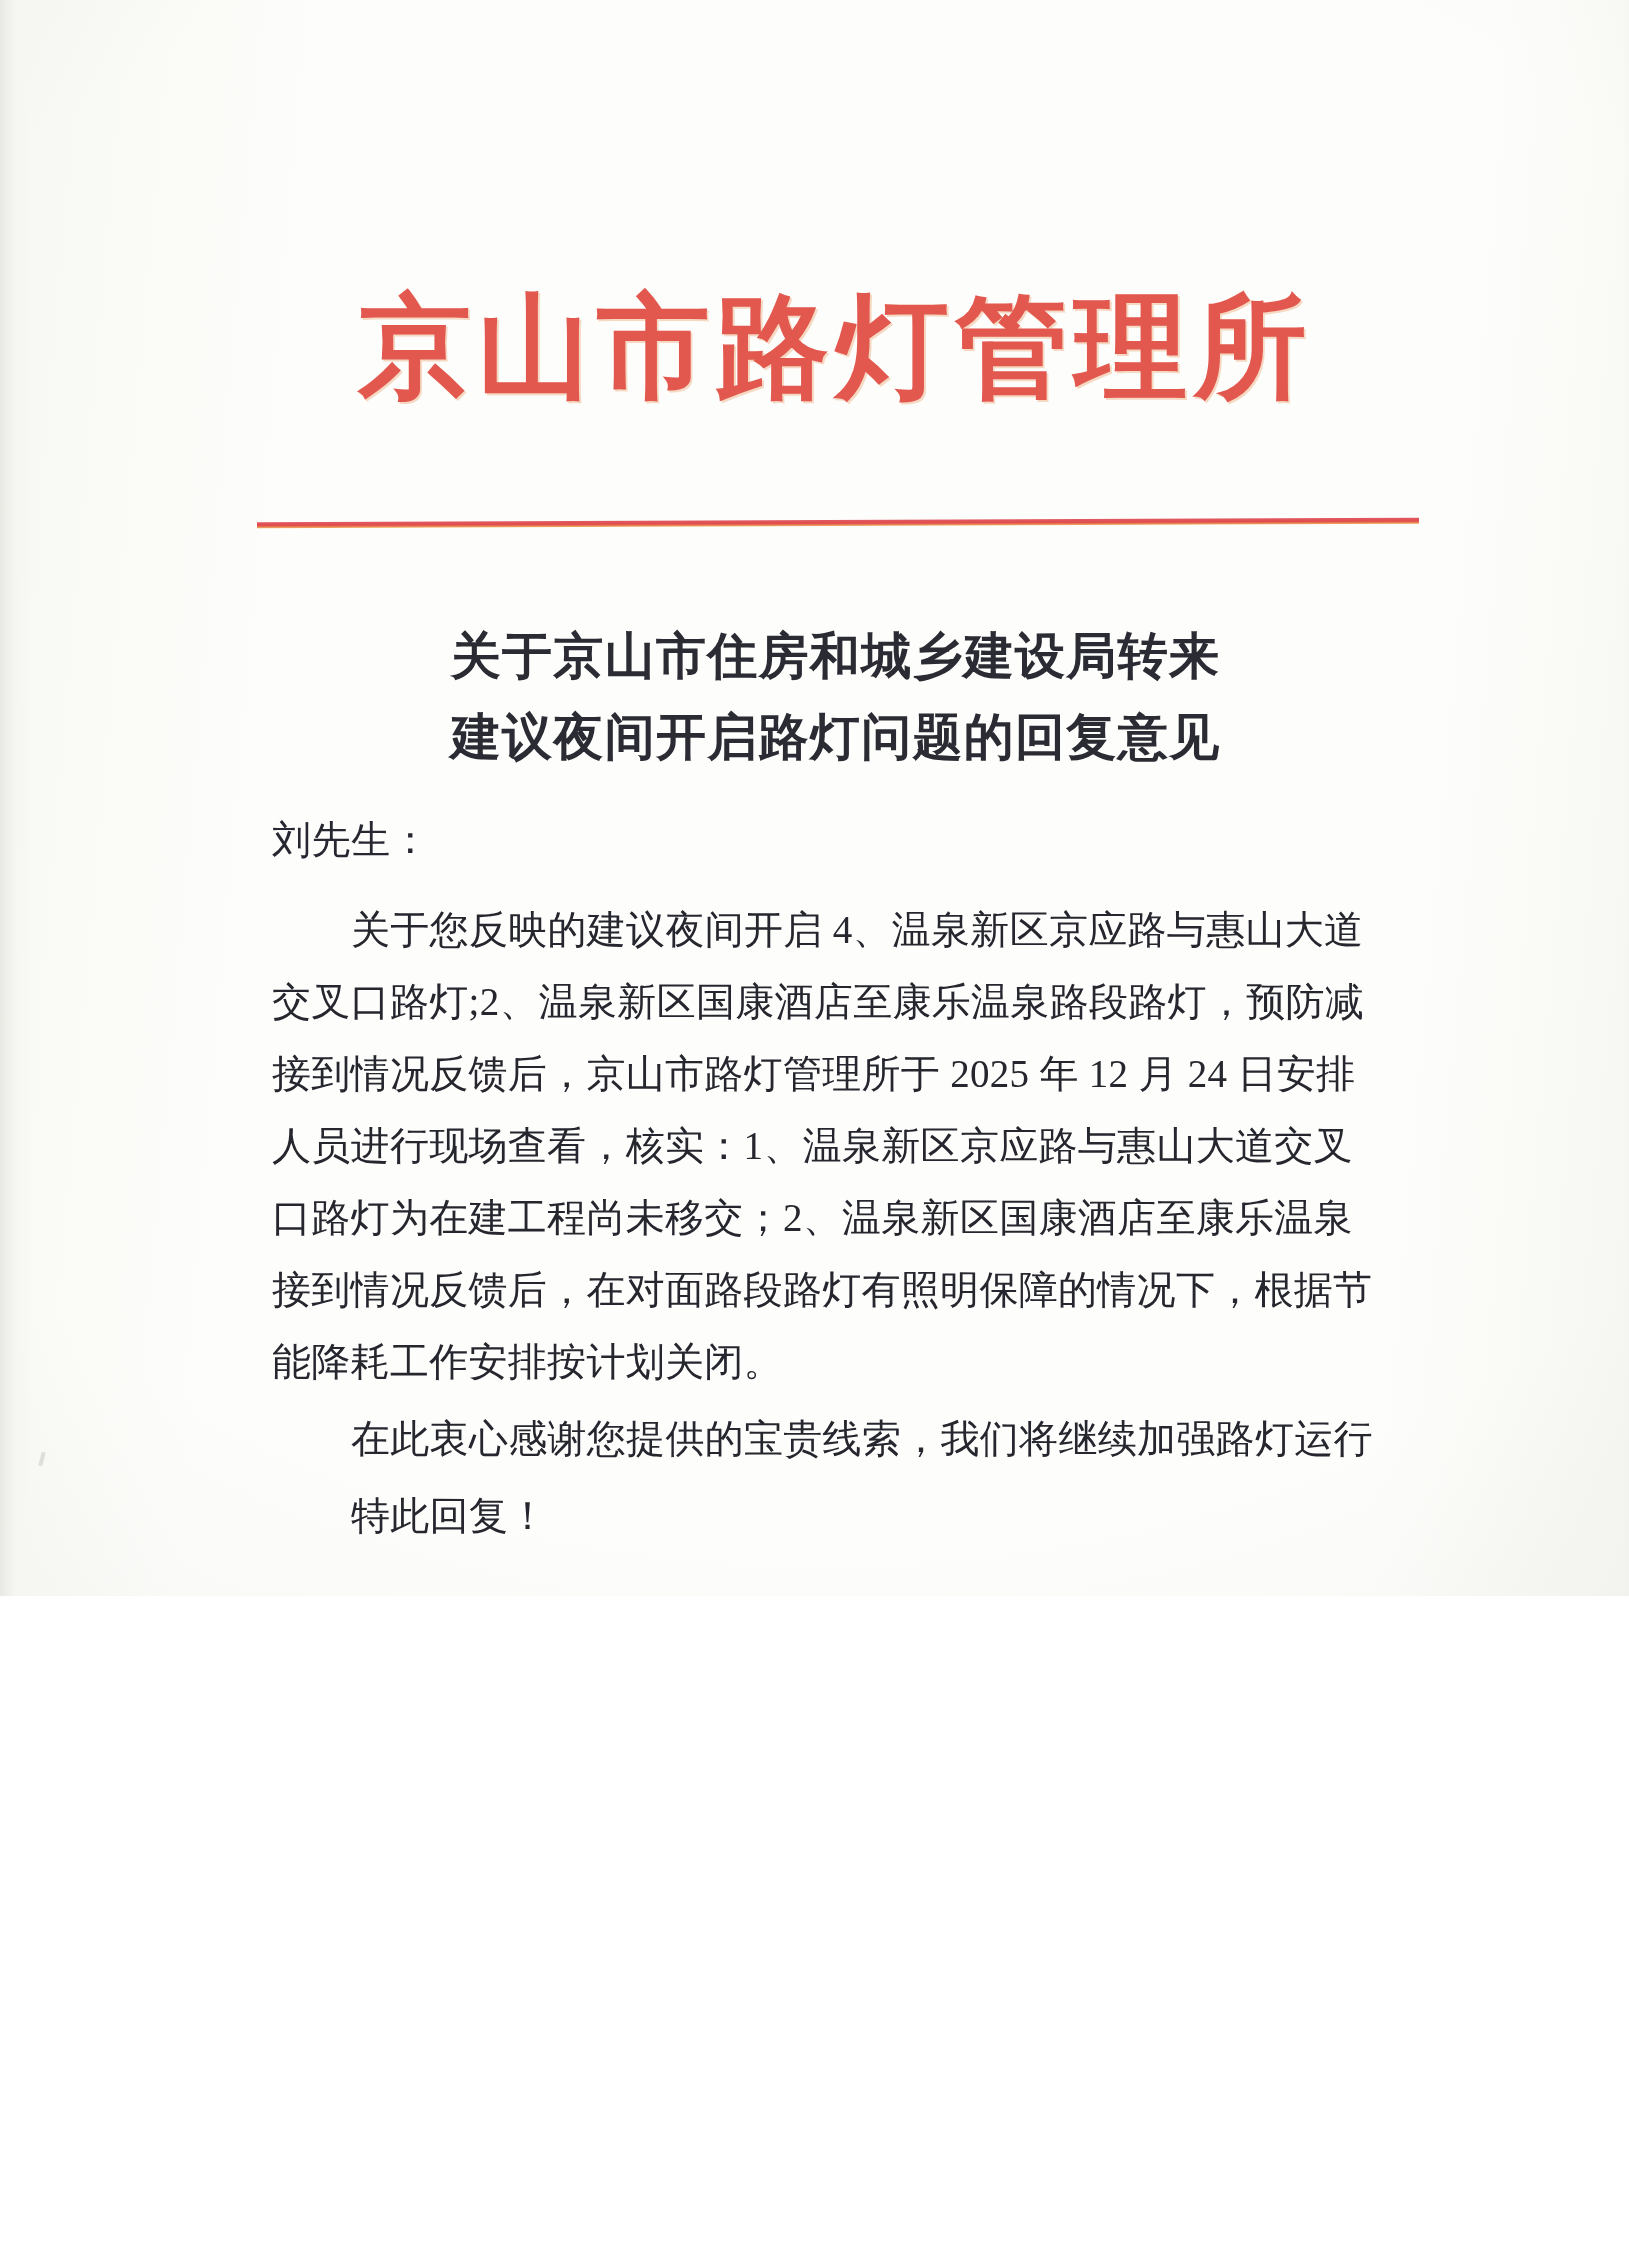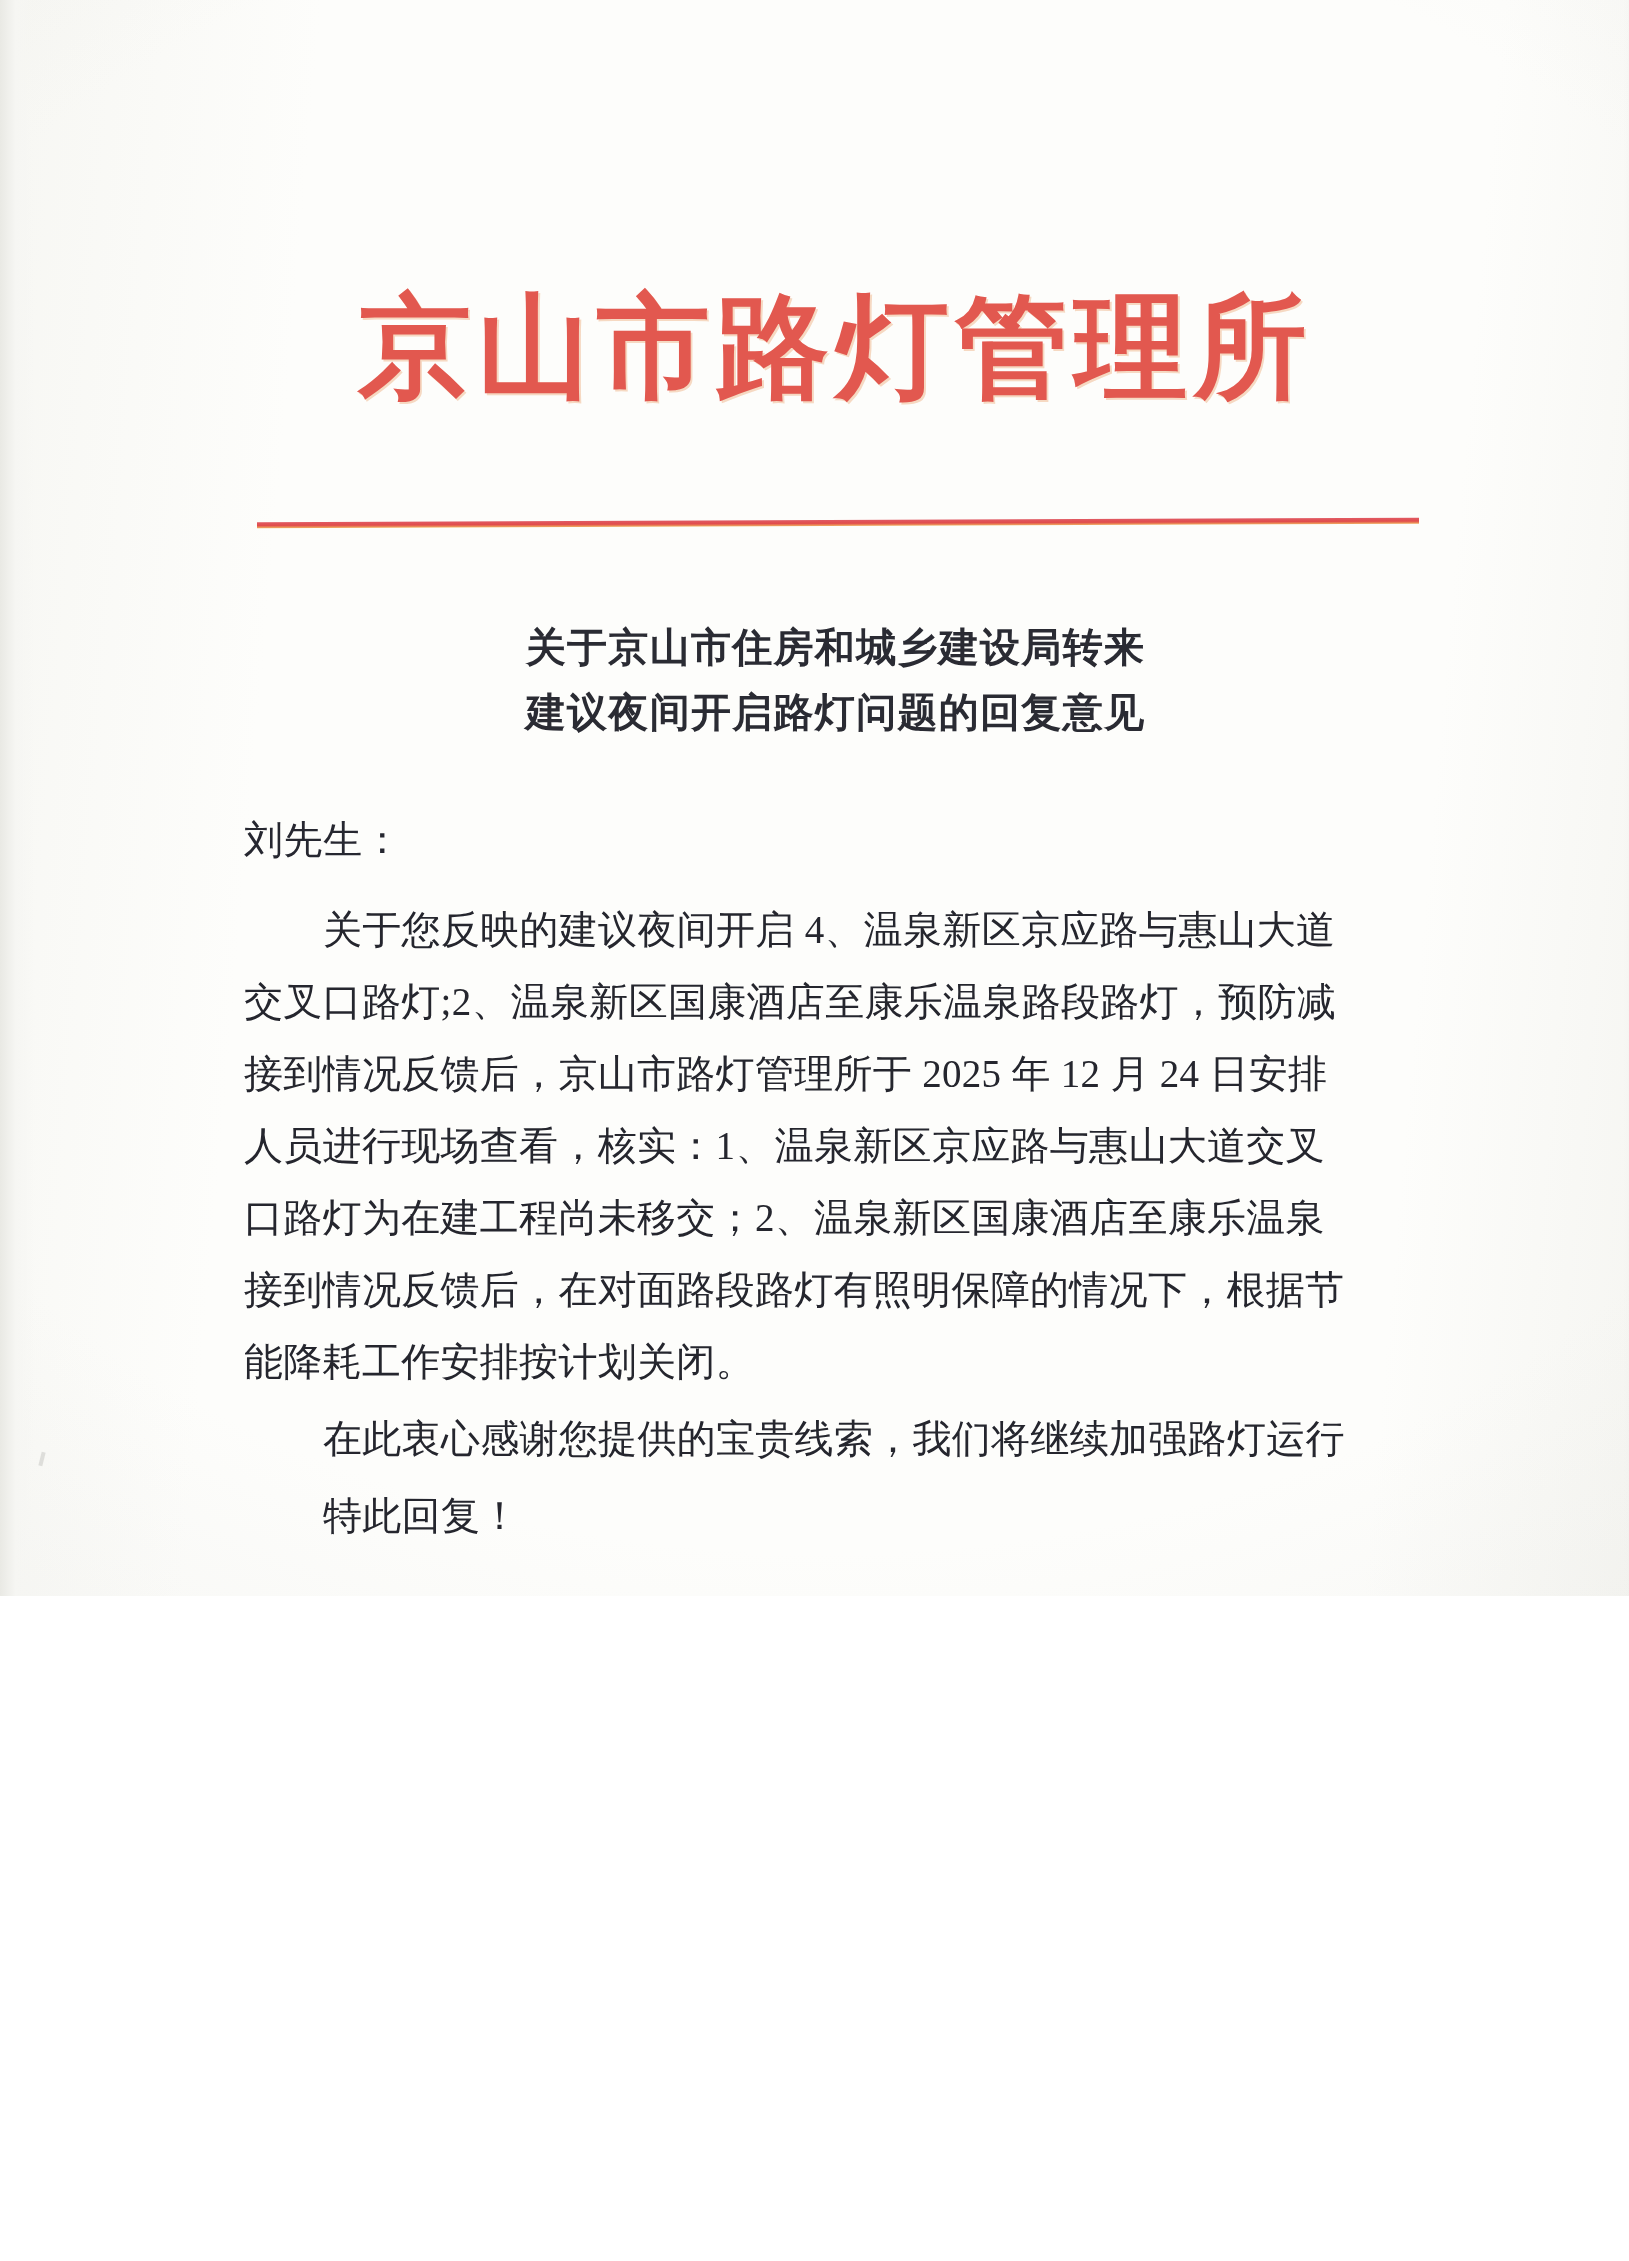"关于京山市住房和城乡建设局转来" .doc-title-line { font-size: 40px -> 50px }
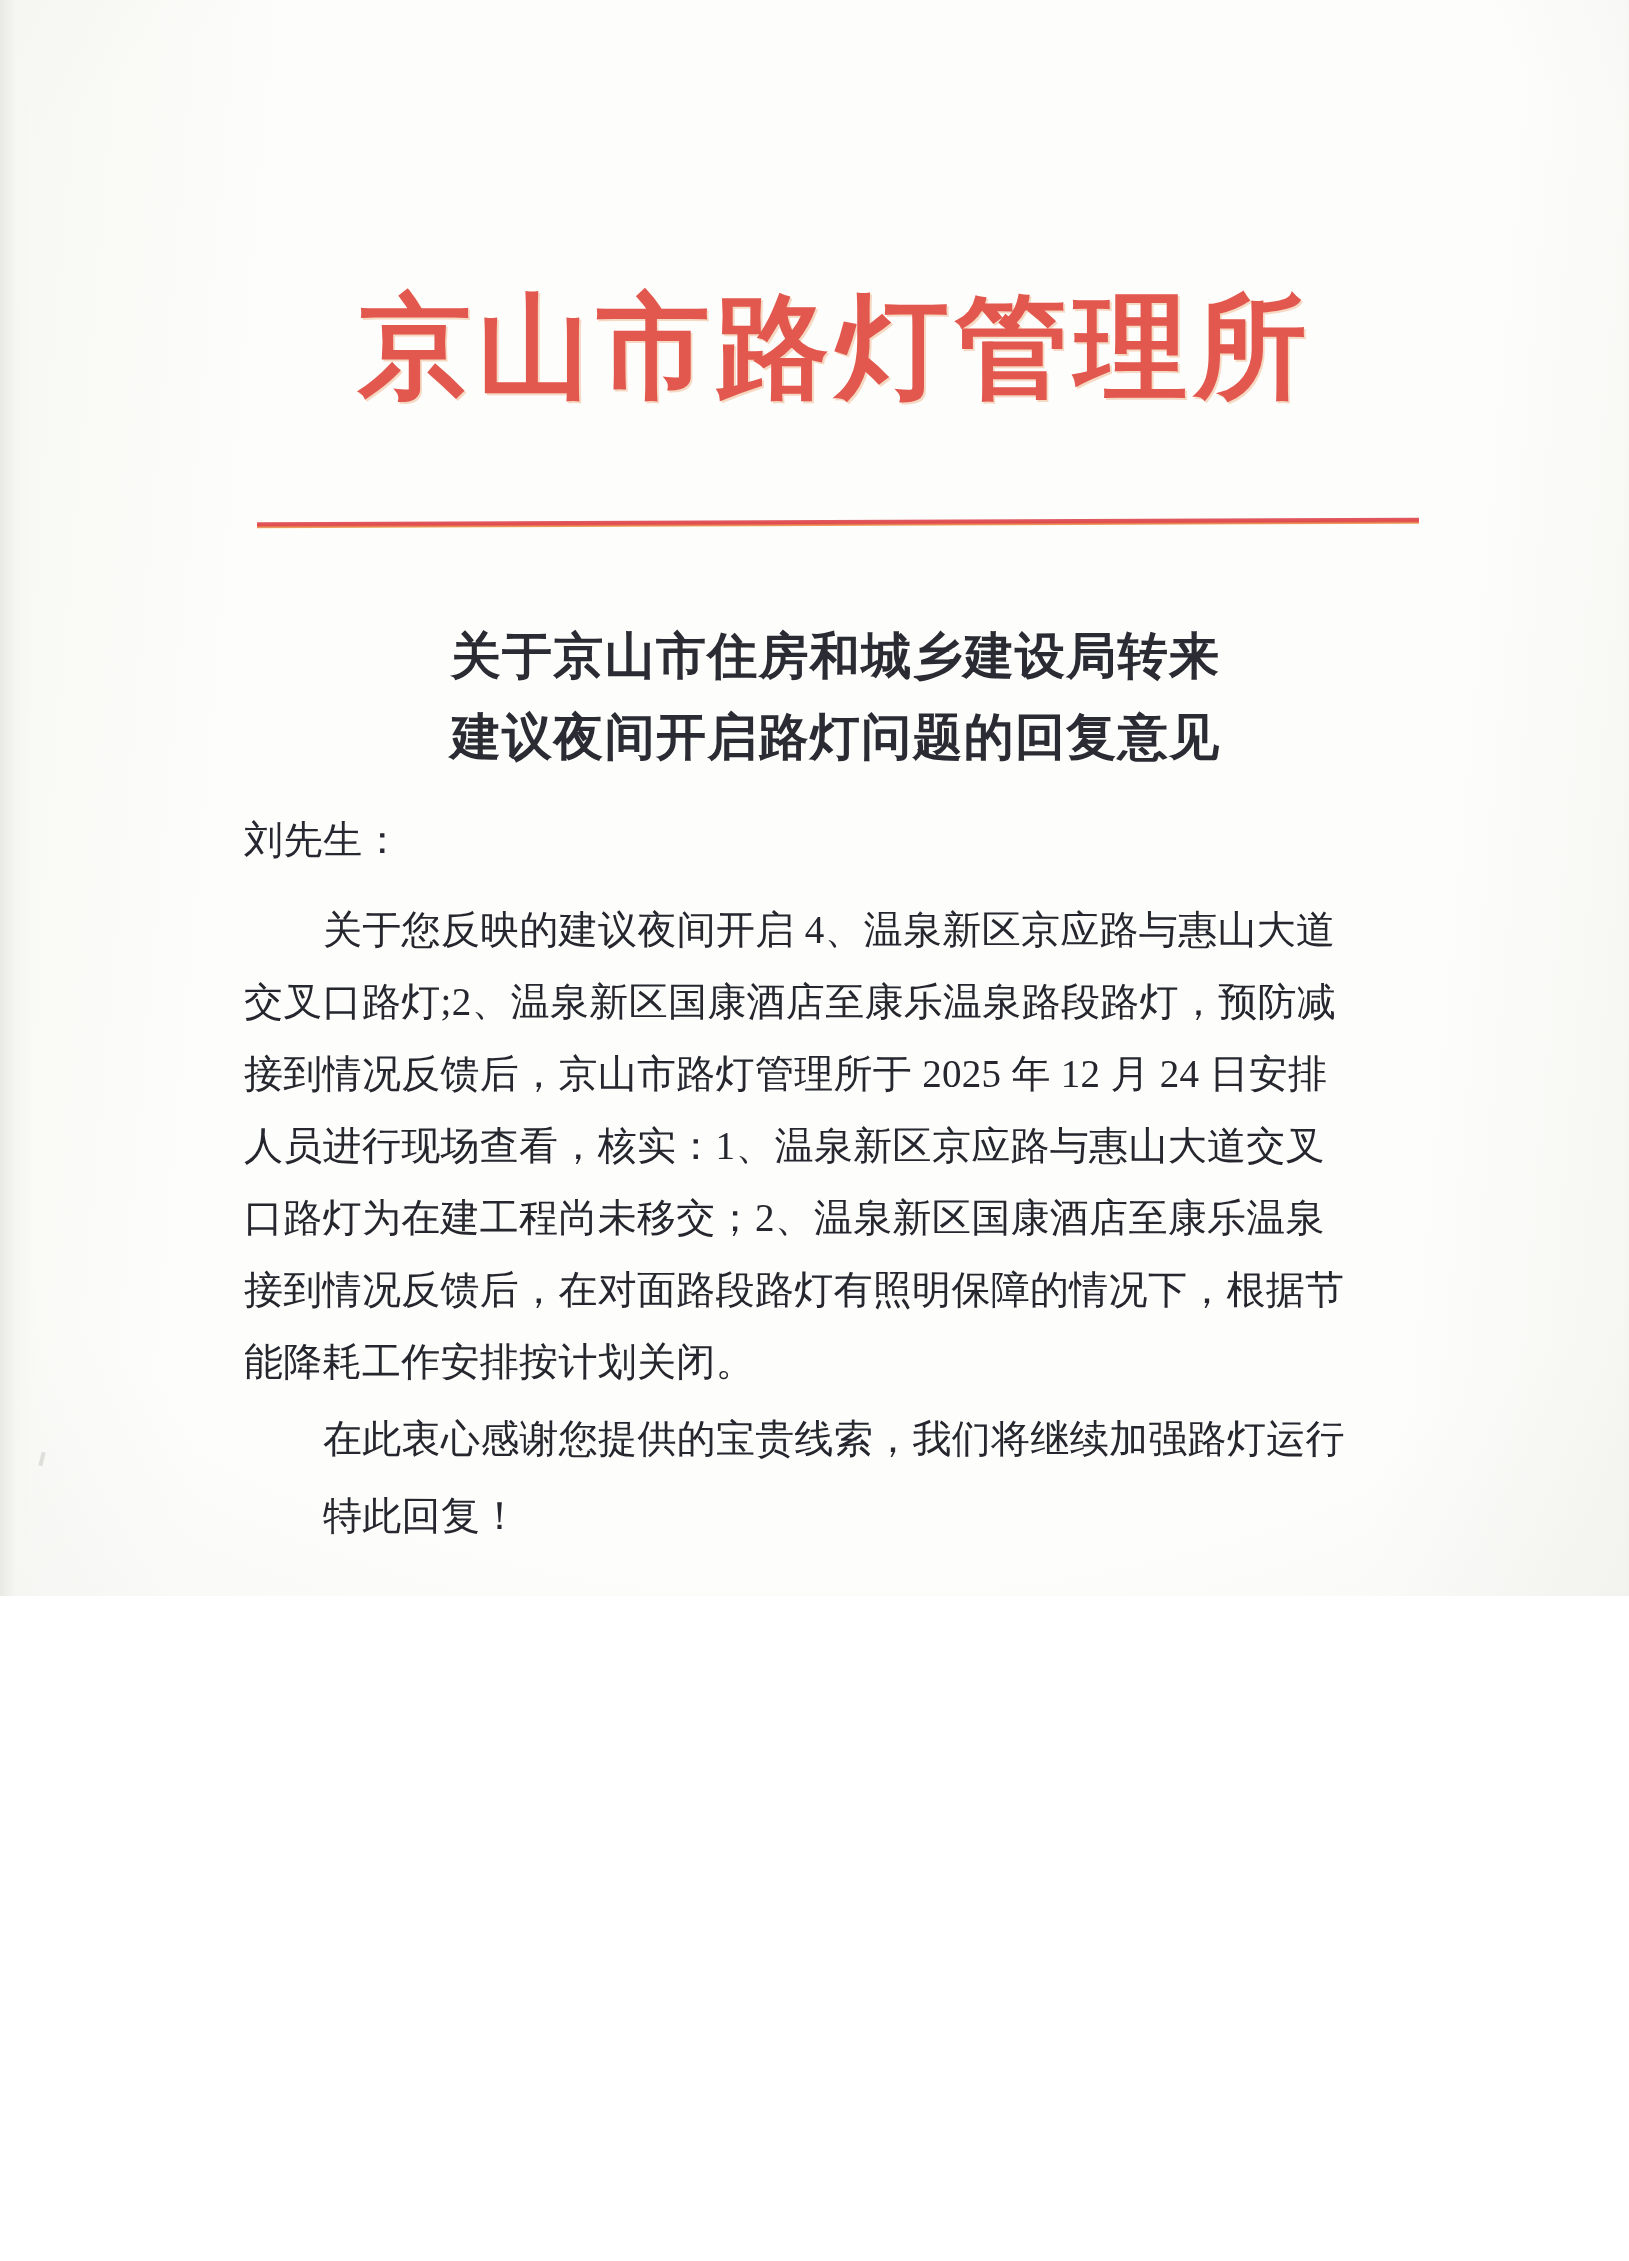"刘先生：" #body-block { left: 244px -> 272px }
